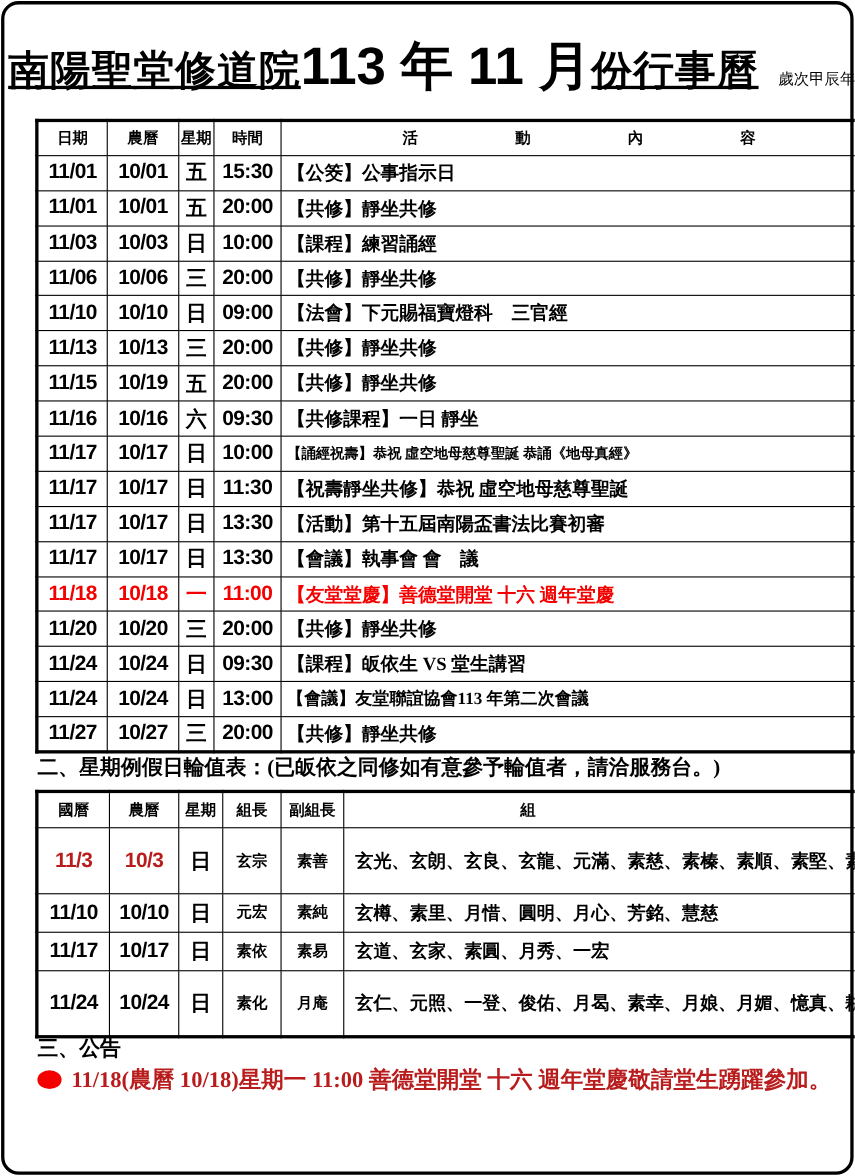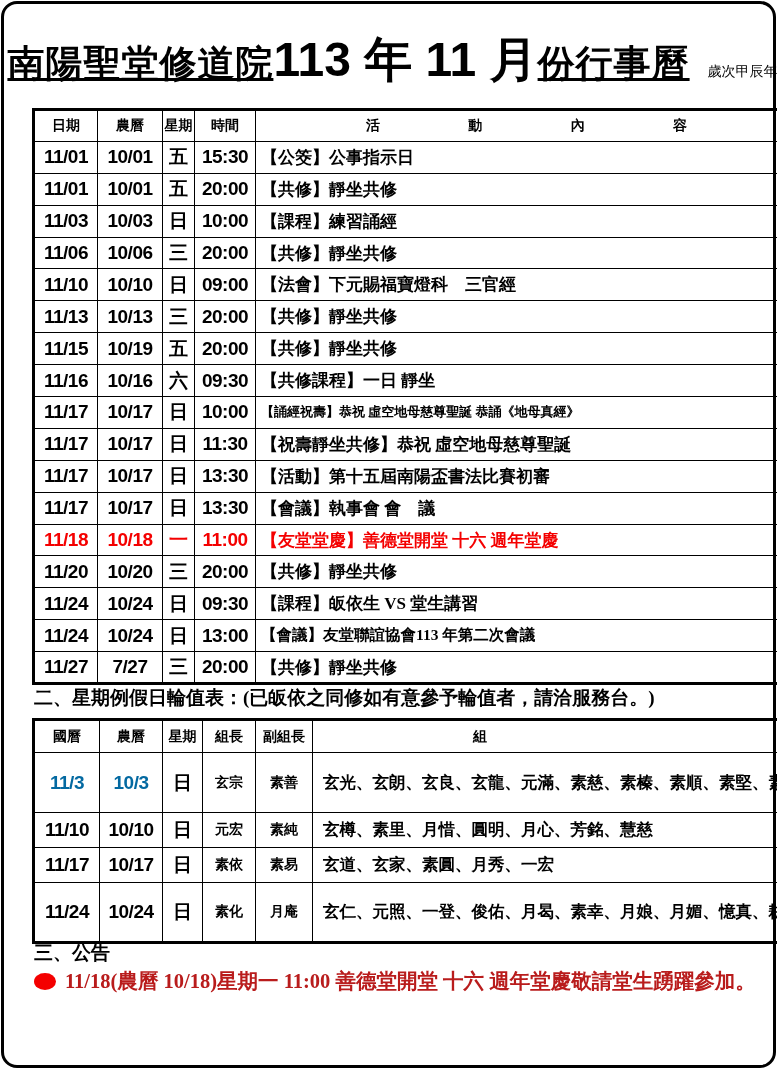"7/27" td.num { text: 7/27 -> 10/27 }
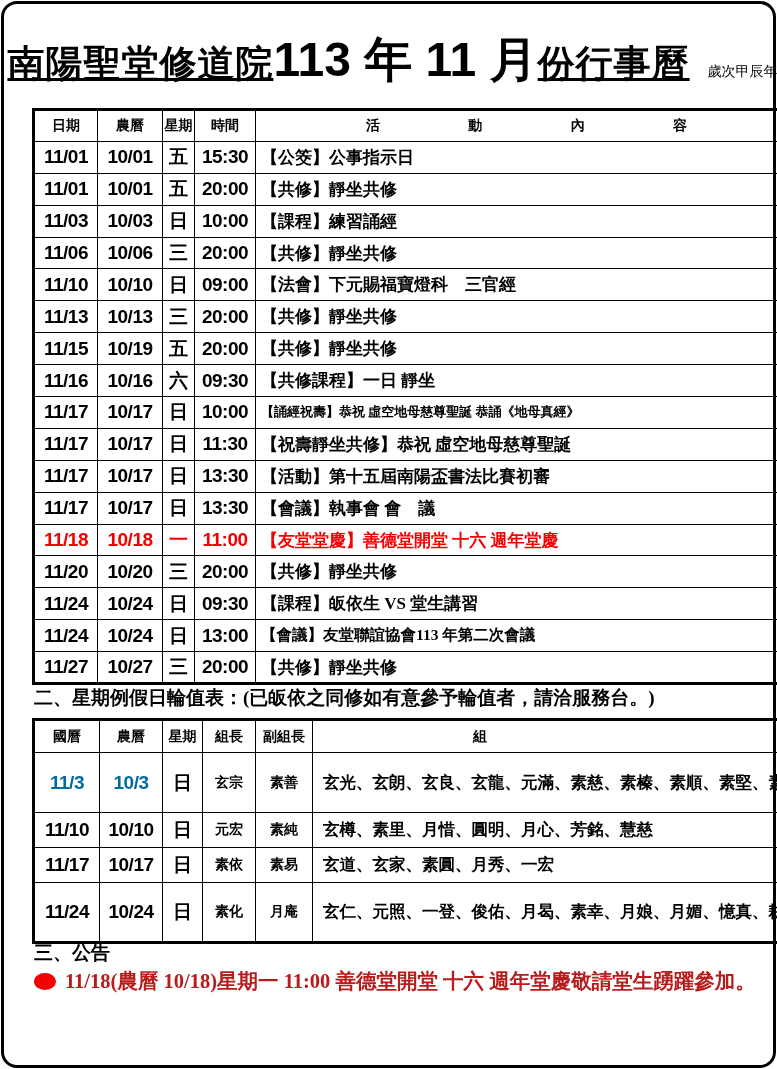"11/3" #duty tr.blue-dates td.gdate,#duty tr.blue-dates td.glunar { color: #0369a1 -> #b91c1c }
